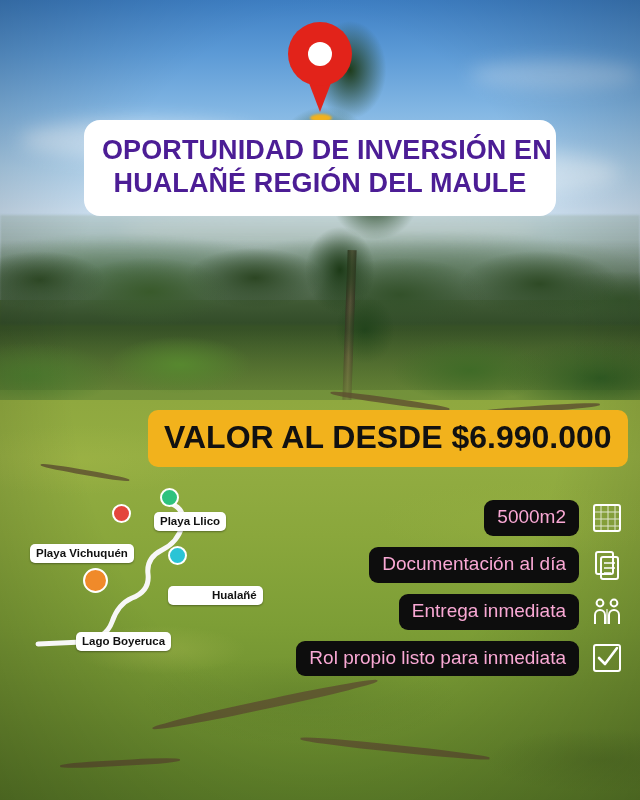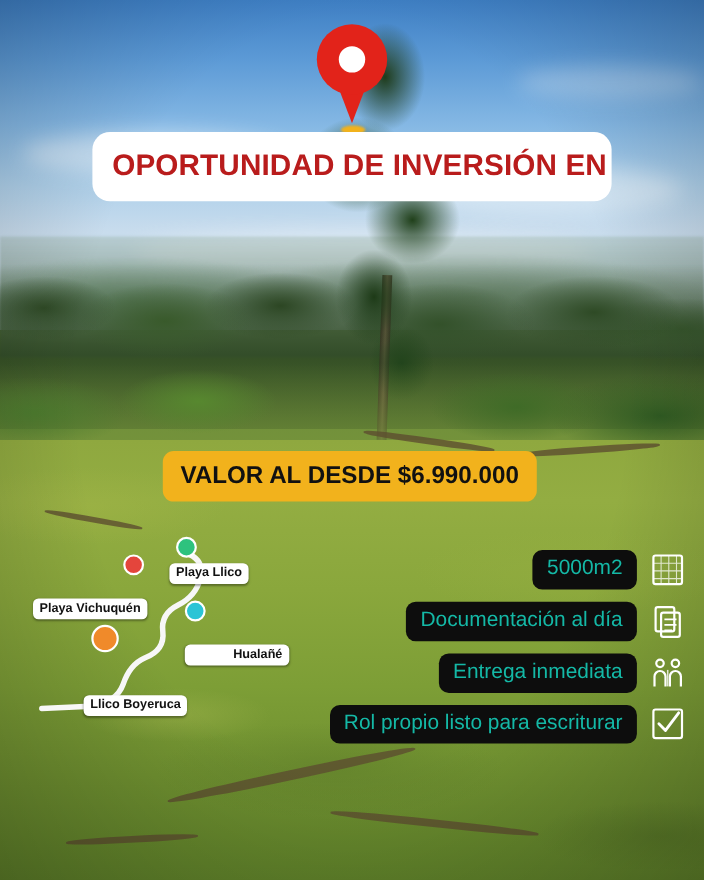"OPORTUNIDAD DE INVERSIÓN EN" .title-card .line { color: #b91c1c -> #4c1d95 }
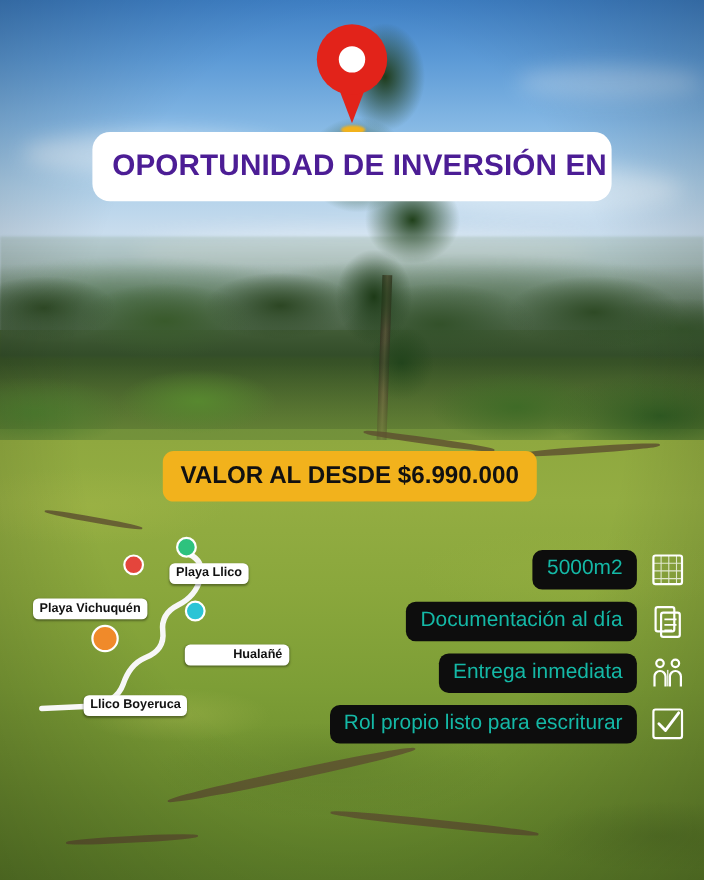"HUALAÑÉ REGIÓN DEL MAULE" div.line { html: none -> <div>HUALAÑÉ REGIÓN DEL MAULE</div> }
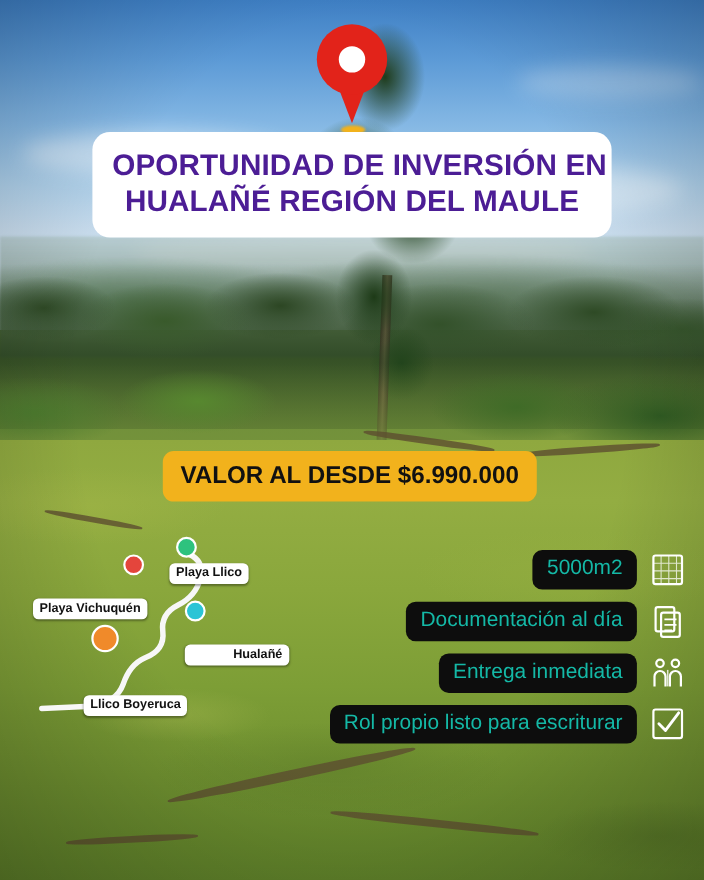"VALOR AL DESDE $6.990.000" .price-banner { font-size: 22px -> 32px }
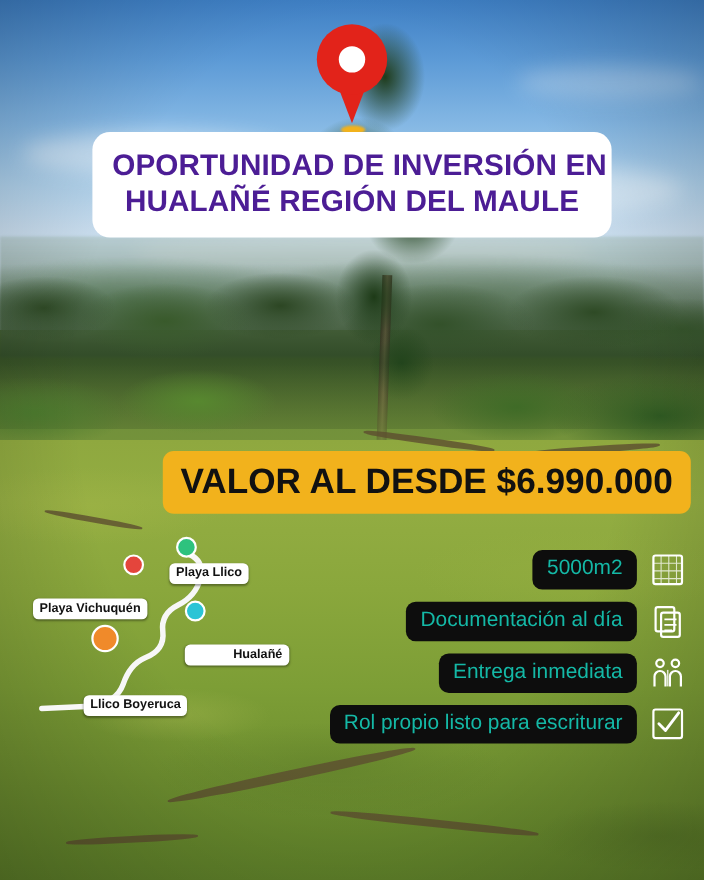"5000m2" .pill { color: #14b8a6 -> #f9a8d4 }
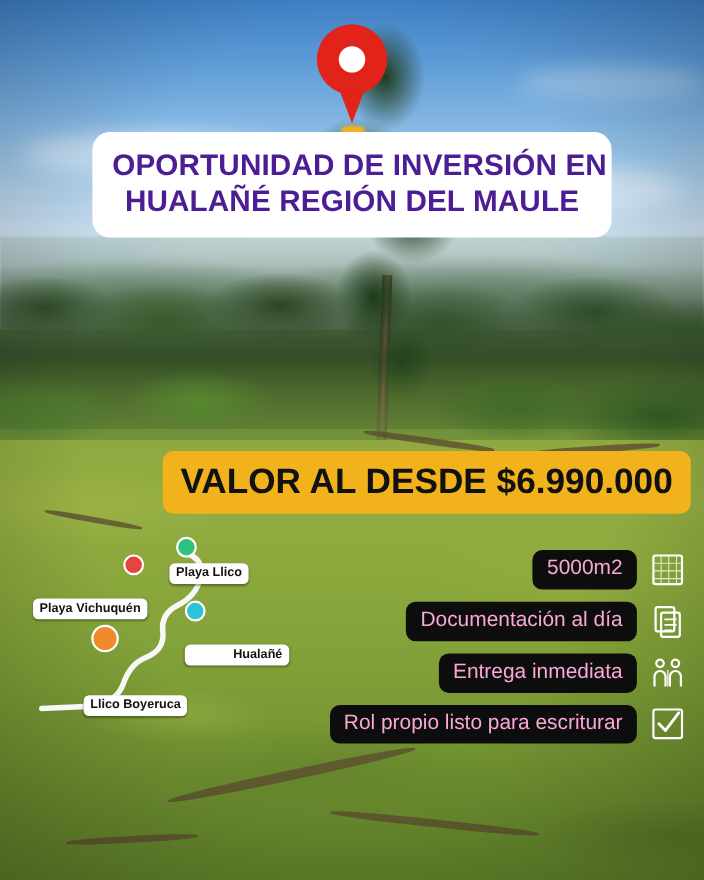"Llico Boyeruca" div.map-label { text: Llico -> Lago }
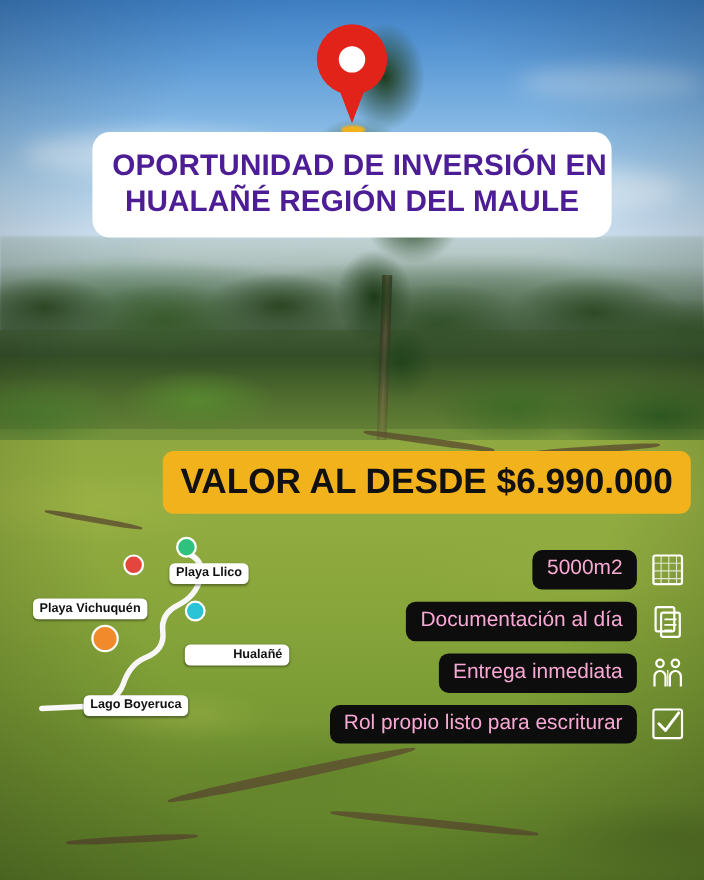"Rol propio listo para escriturar" div.pill { text: escriturar -> inmediata }
